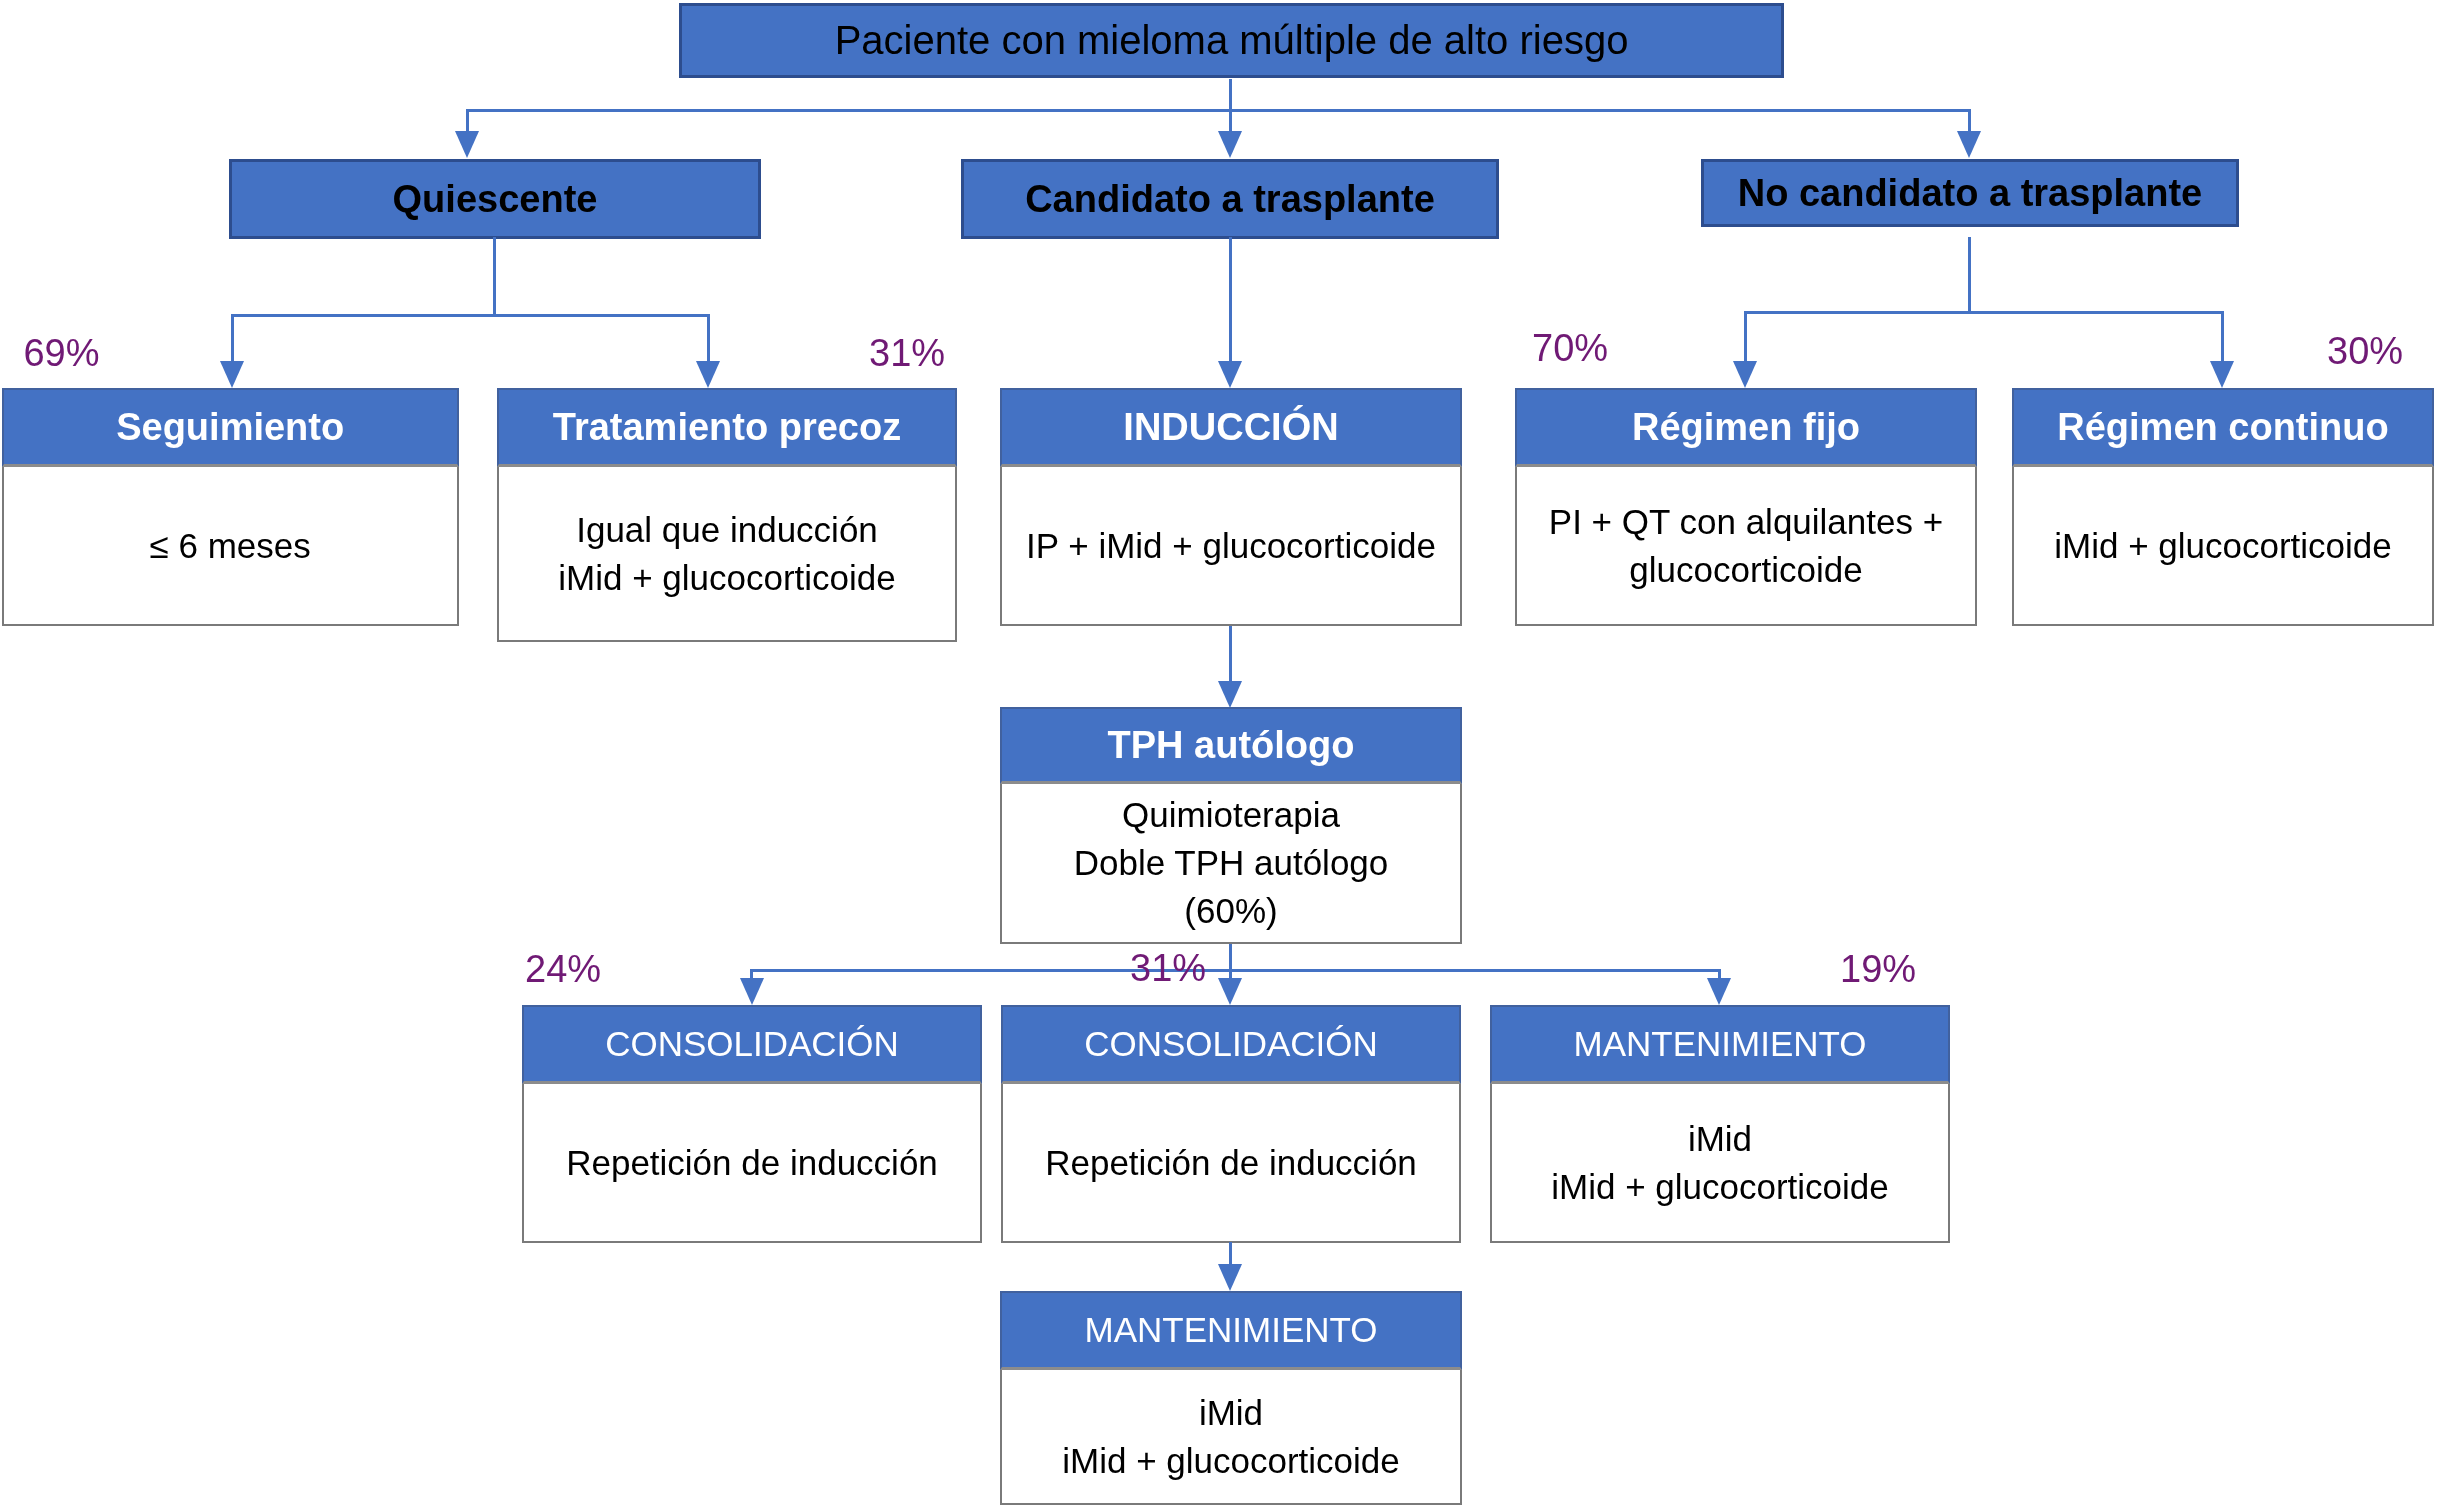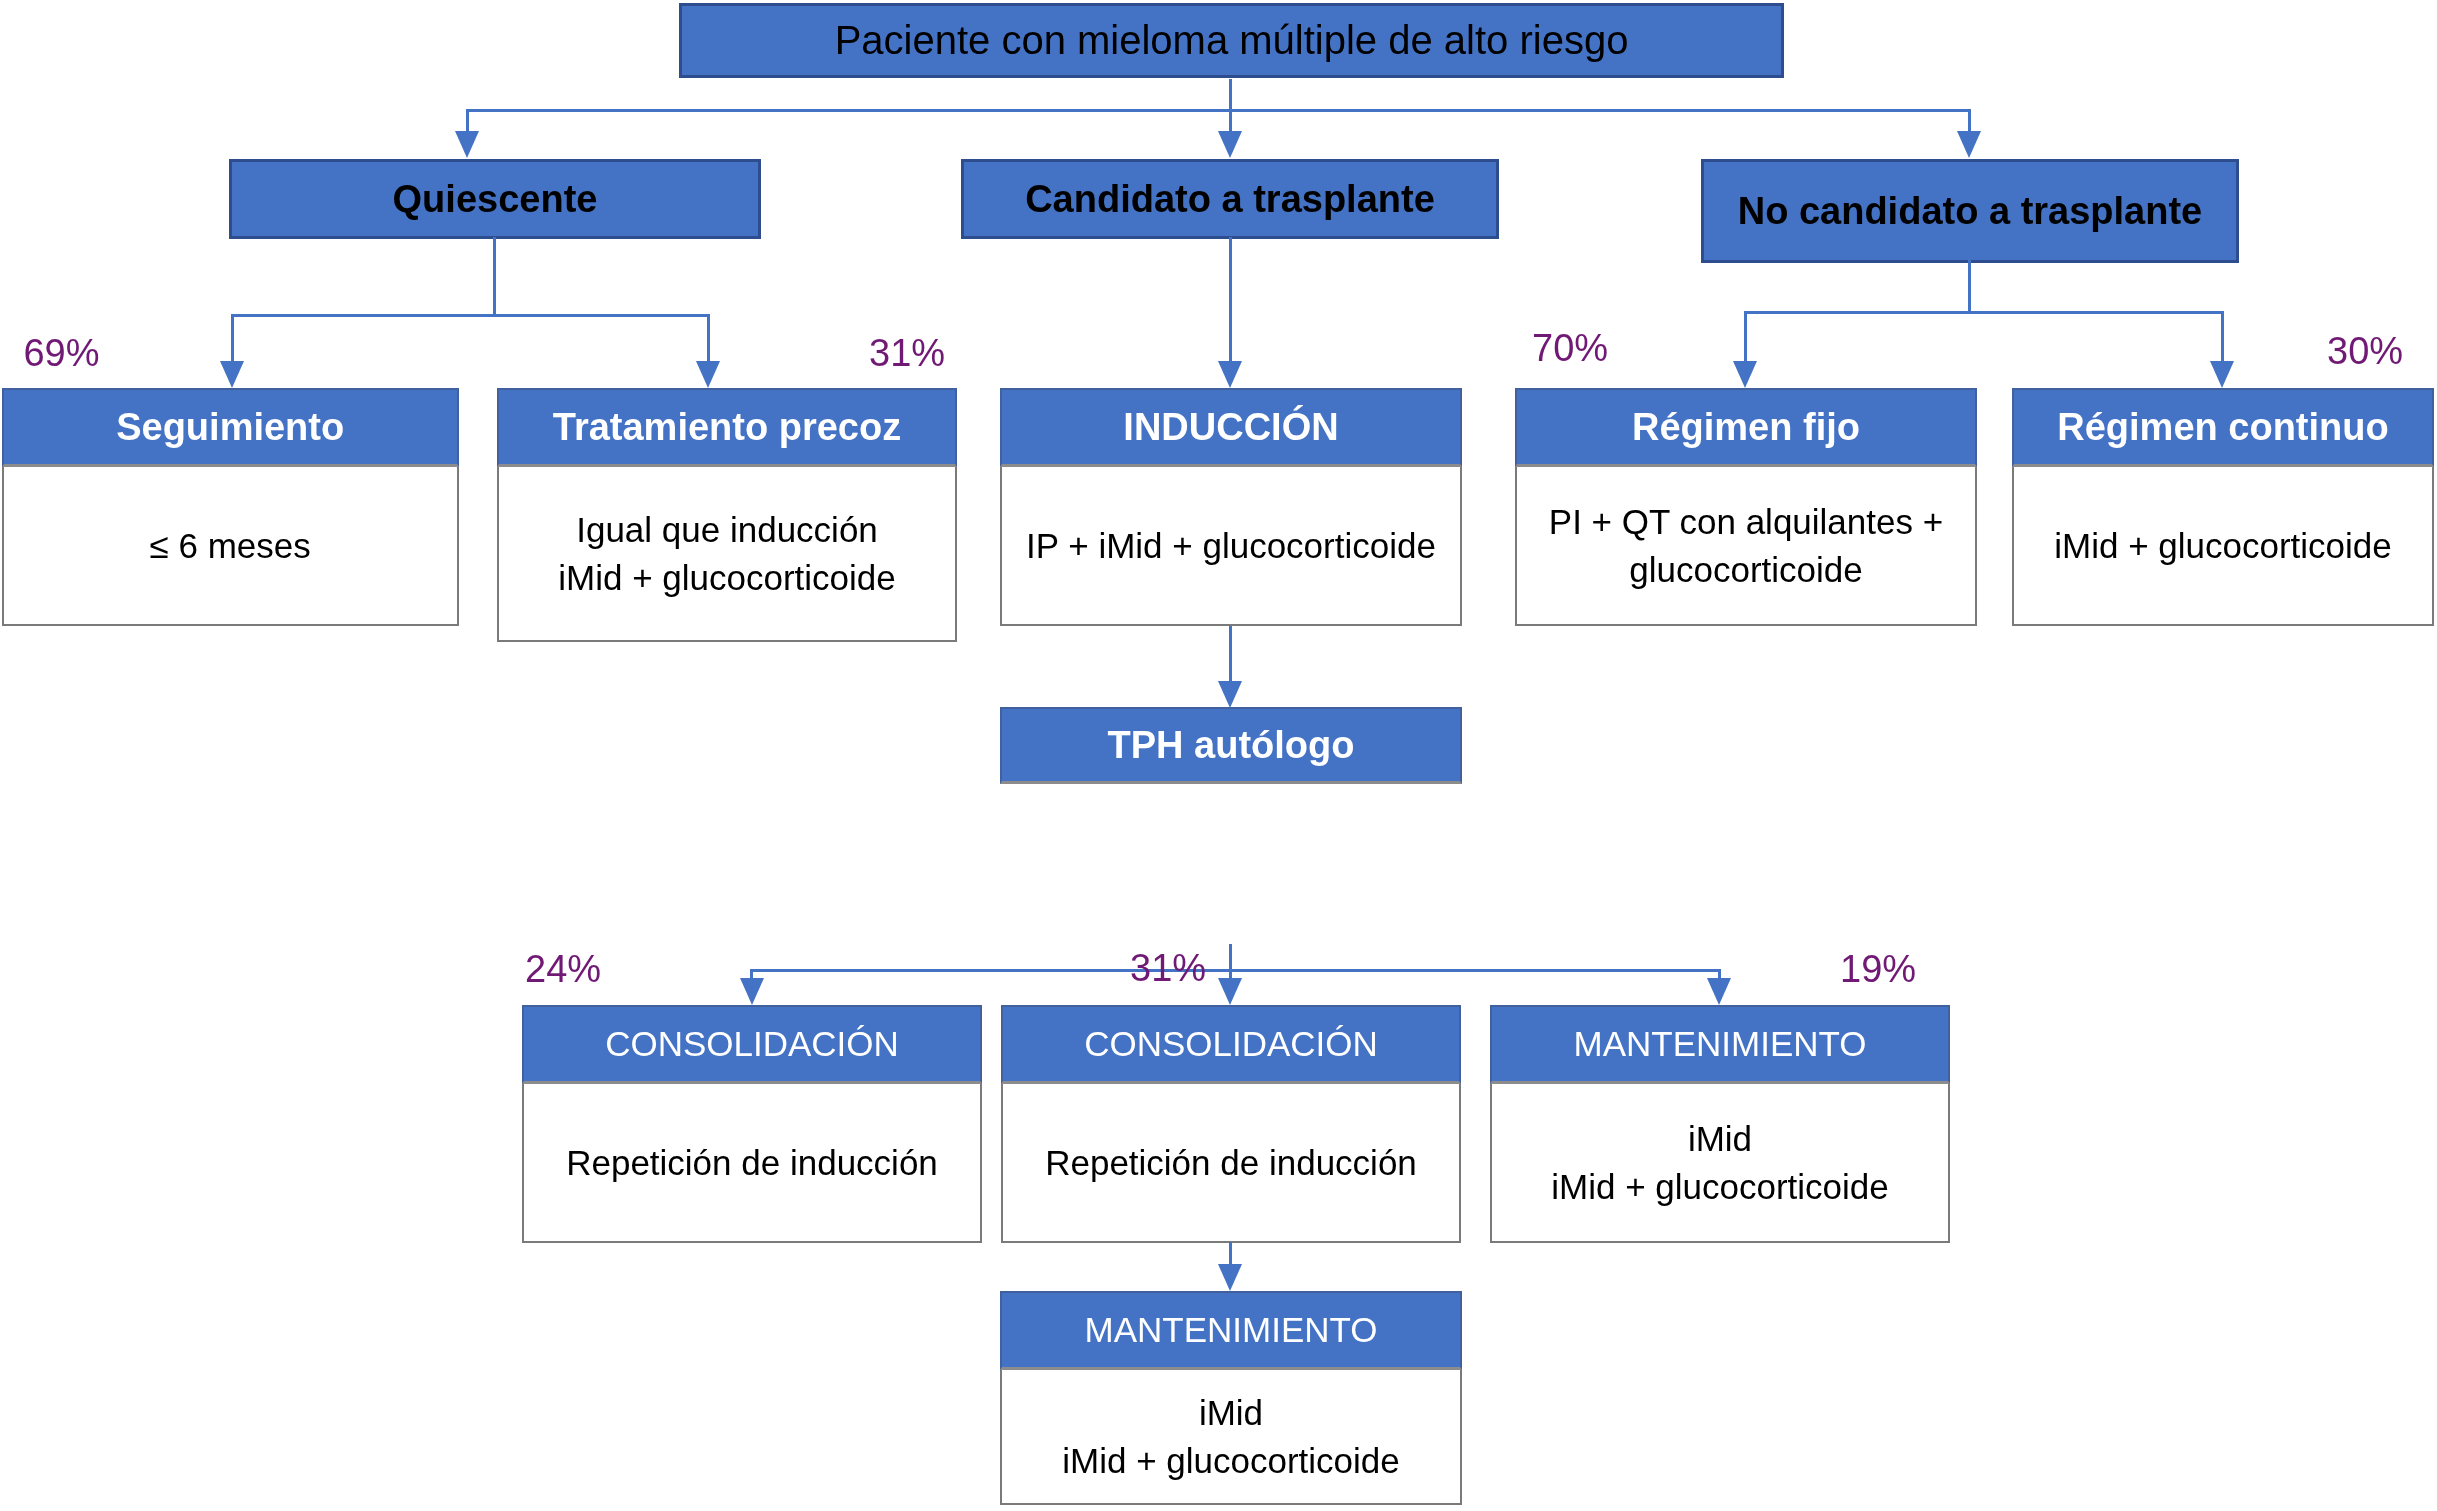"No candidato a trasplante" div.sbox { height: 104px -> 68px }
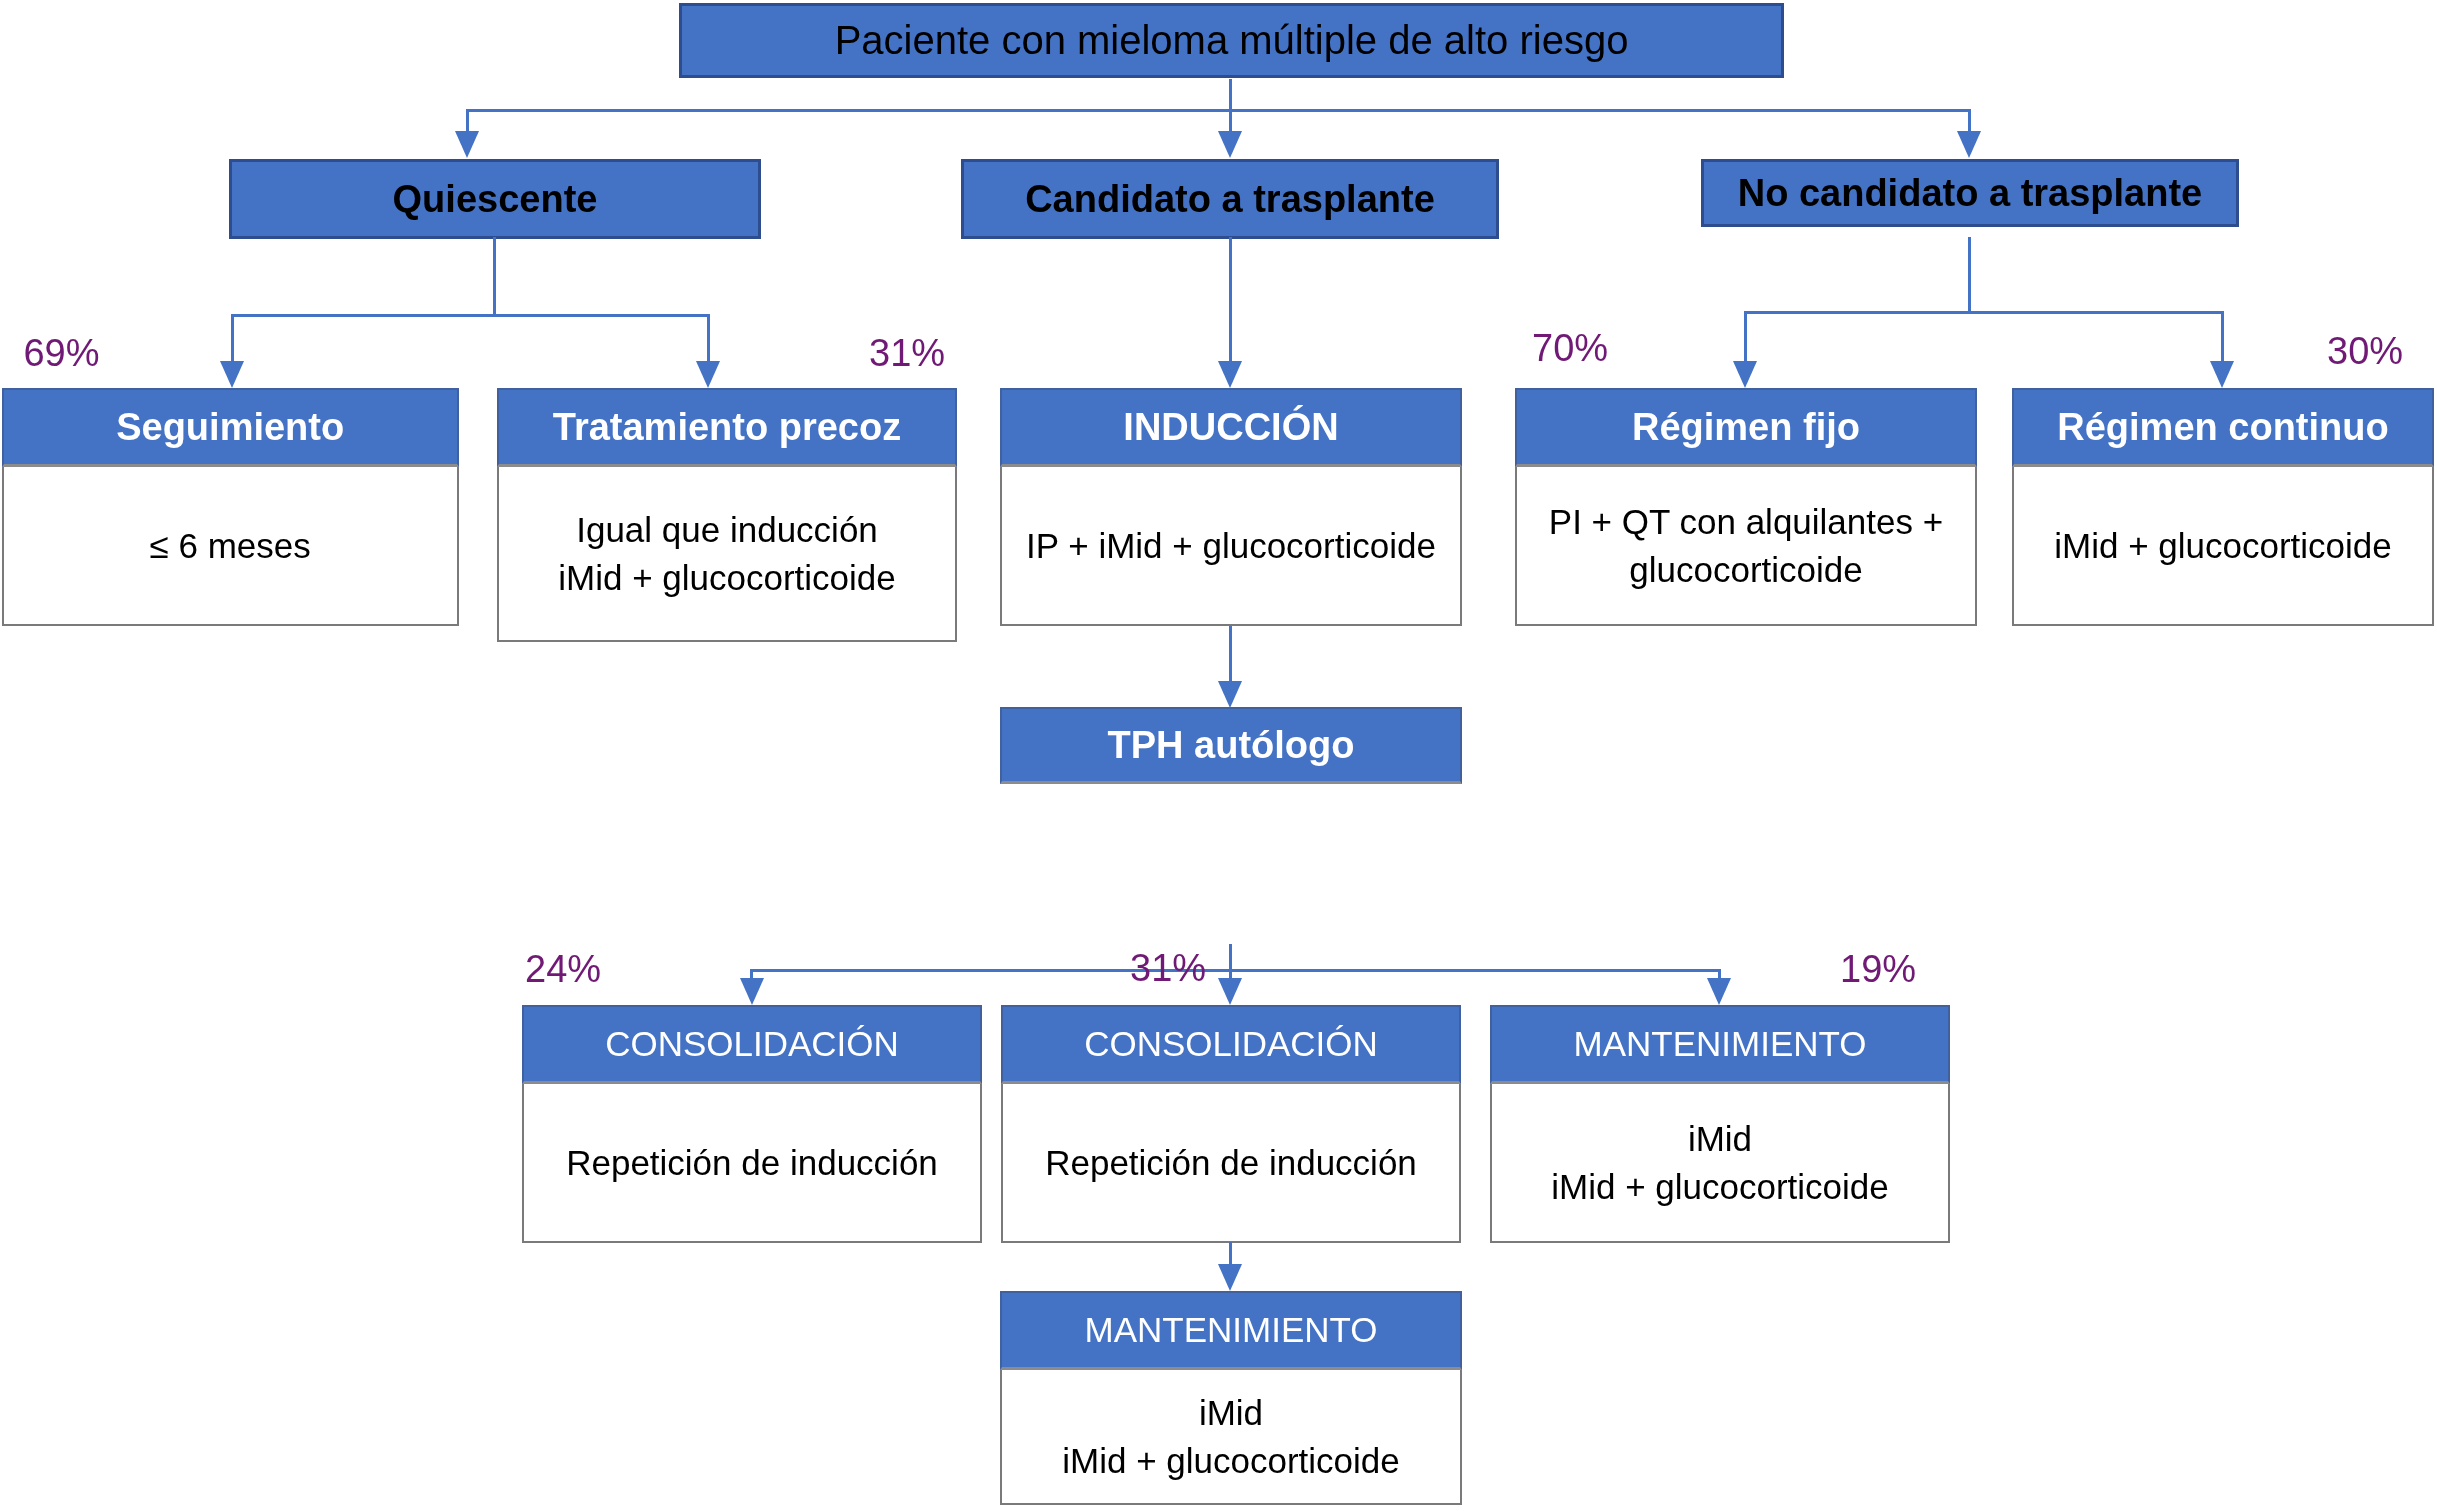"Quimioterapia" div.nb { html: none -> <div> <div>Quimioterapia</div> <div>Doble TPH autólogo</div> <div>(60%)</div> </div> }
